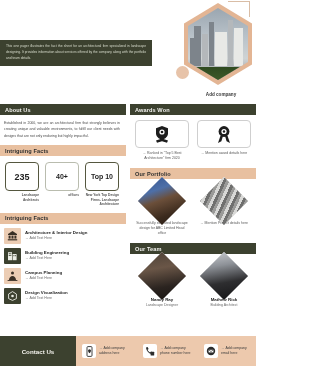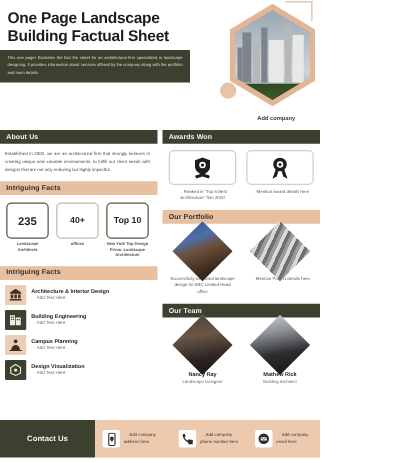"One Page Landscape Building Factual" div.title { html: <div>One Page Landscape Building Factual Sheet</div> -> none }
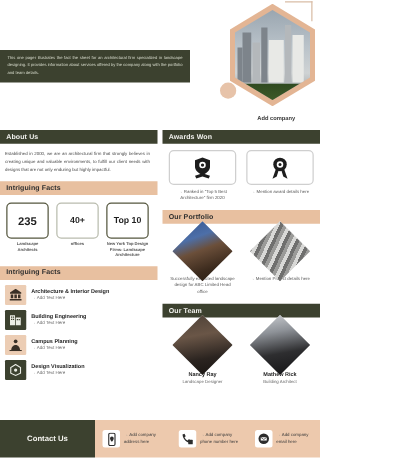"235" .fact { text-align: center -> right }
